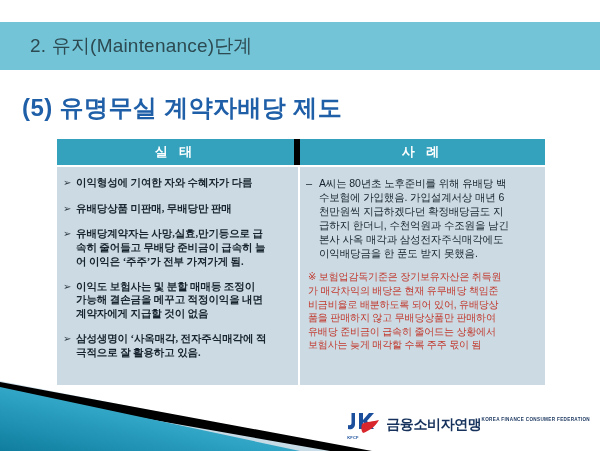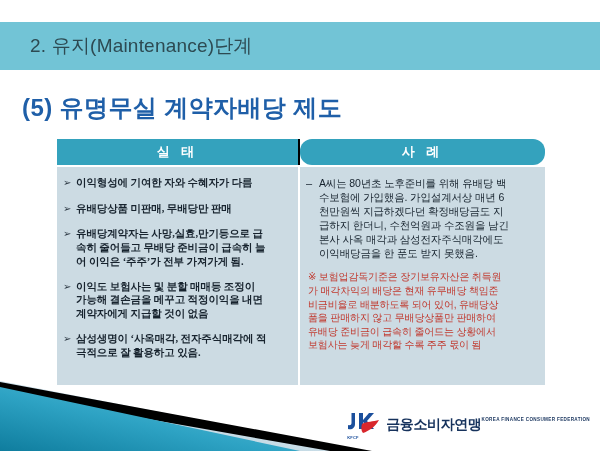"실 태" .tbl-head .th.col-left { border-right: 2px solid #000000 -> 6px solid #000000 }
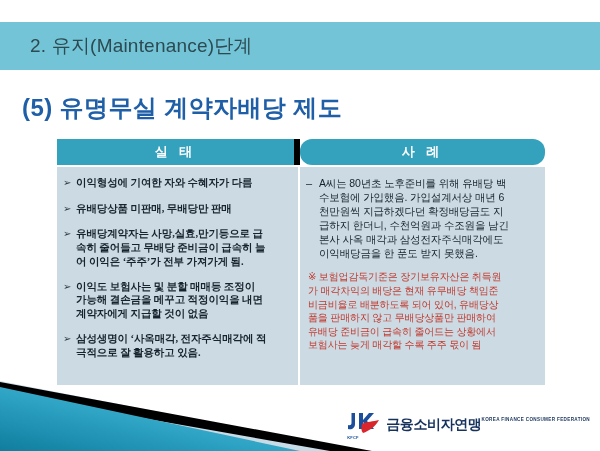"사 례" .col-right { border-radius: 12px -> none }
